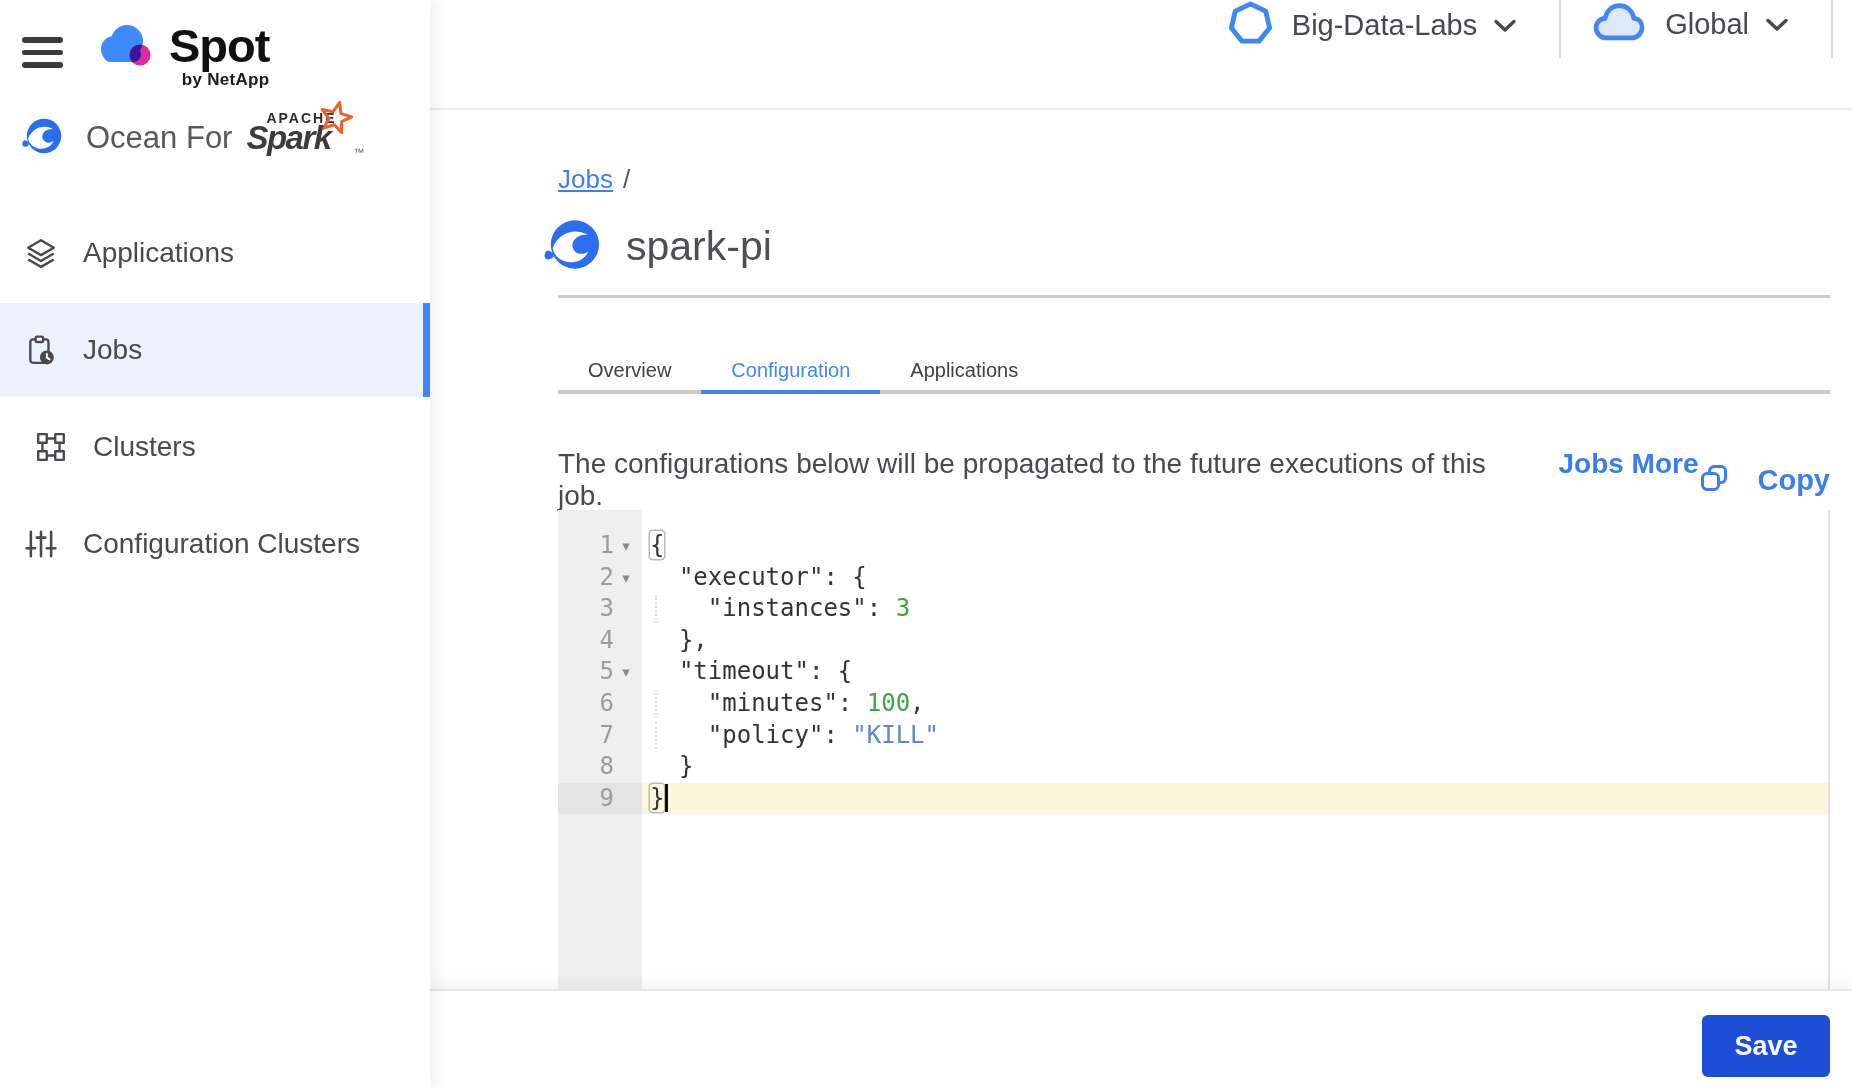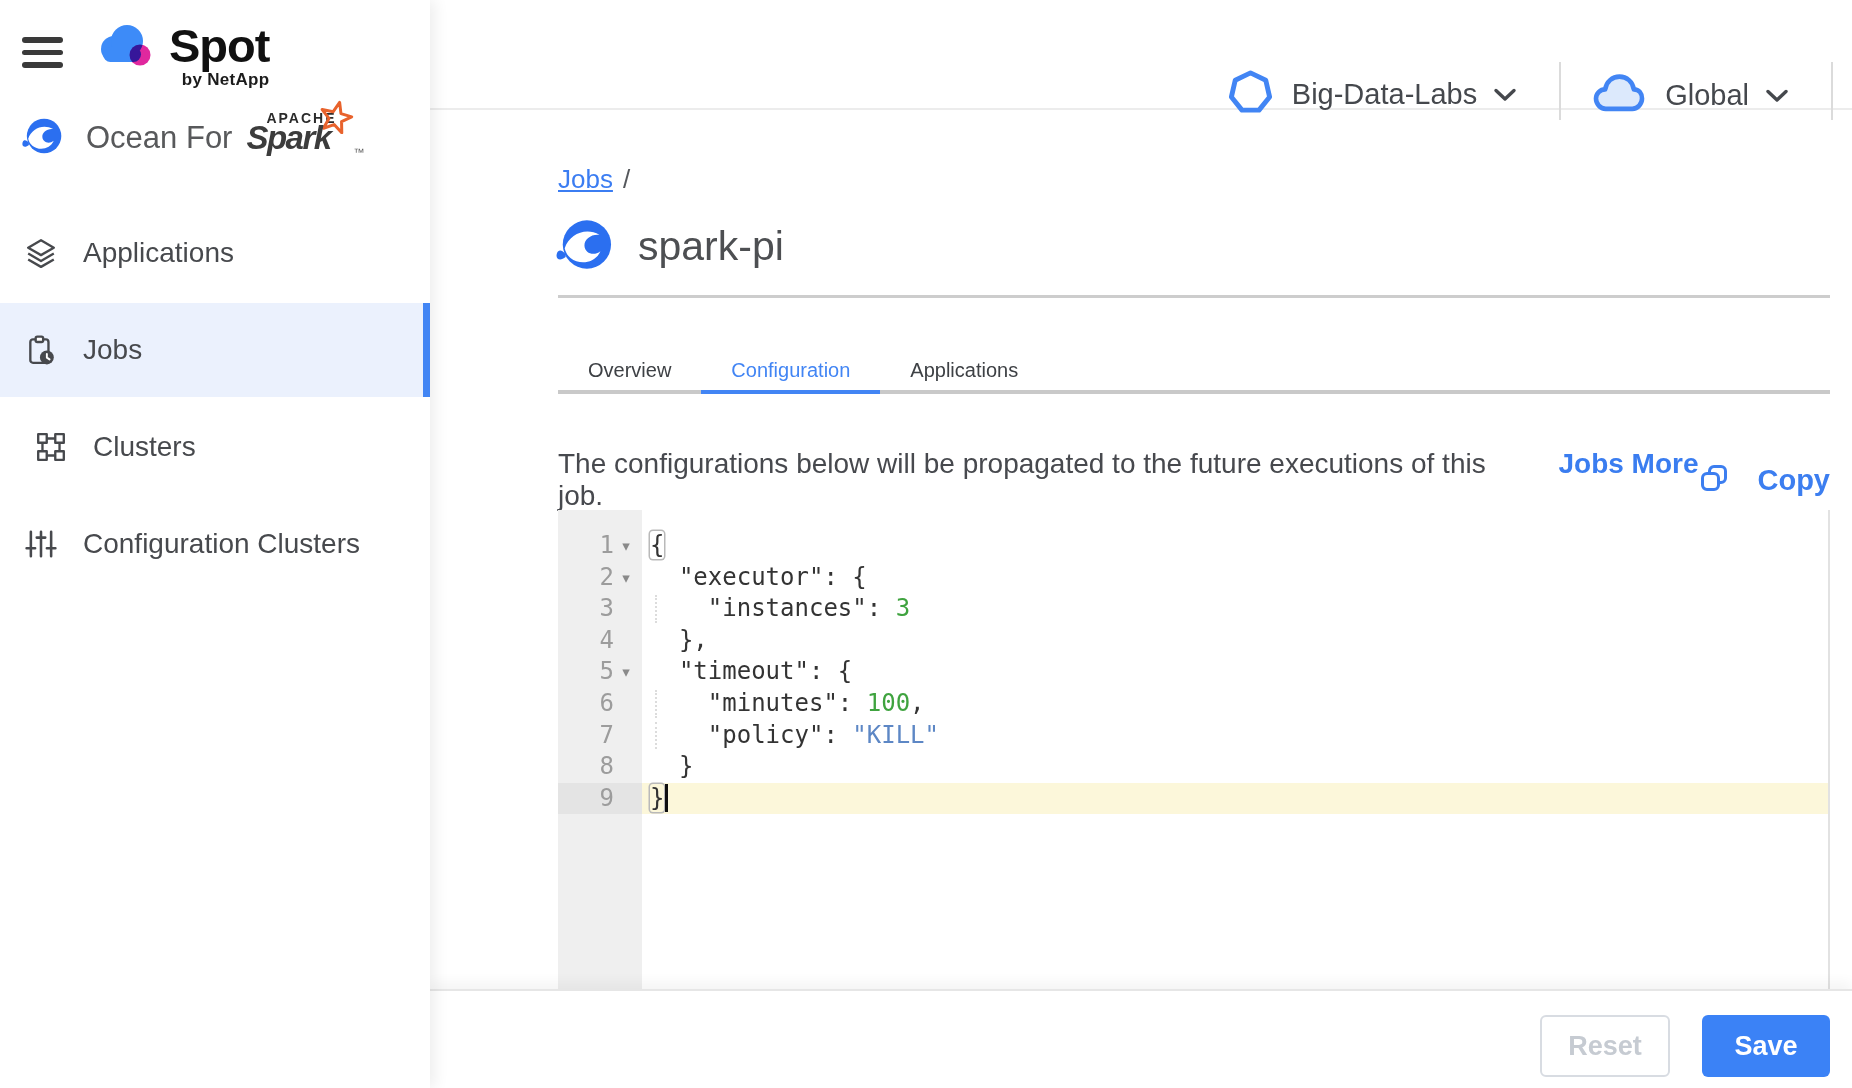"Big-Data-Labs" .topbar-right { align-items: flex-end -> flex-start }
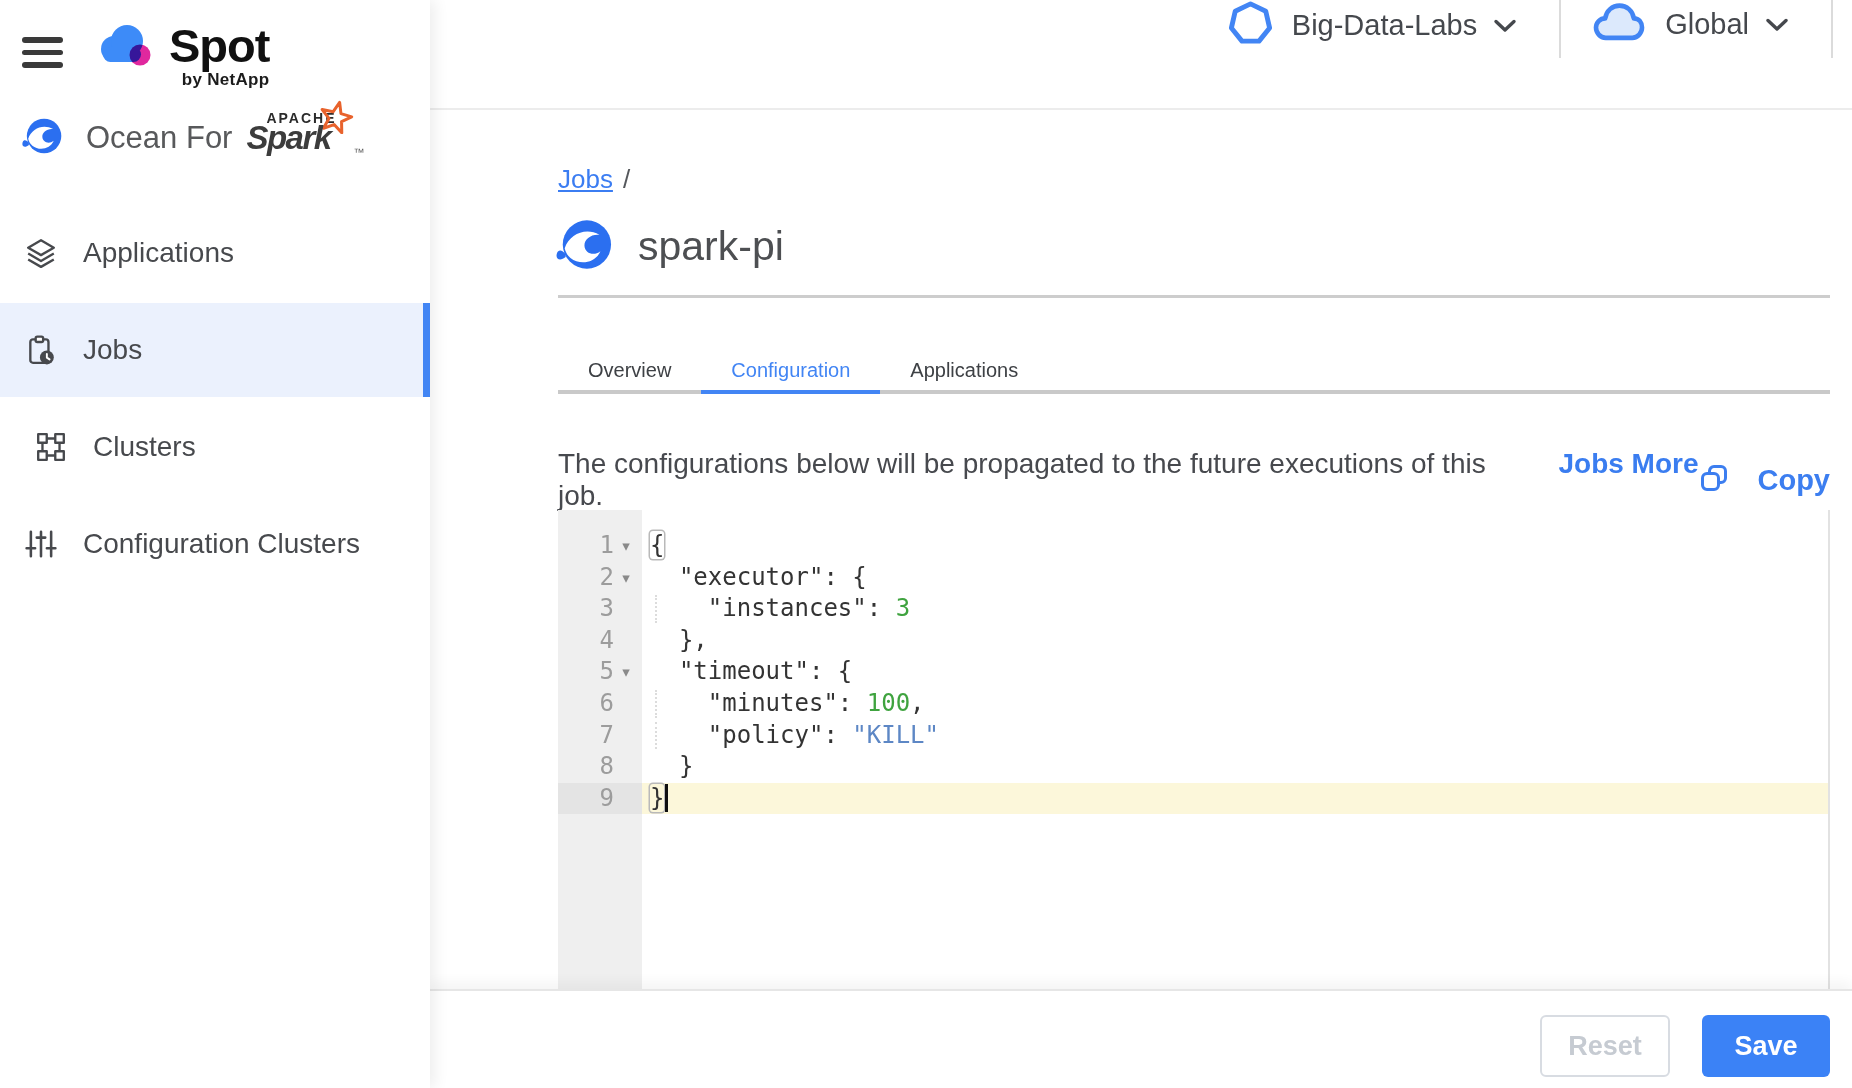"spark-pi" .title-row { left: 556px -> 544px }
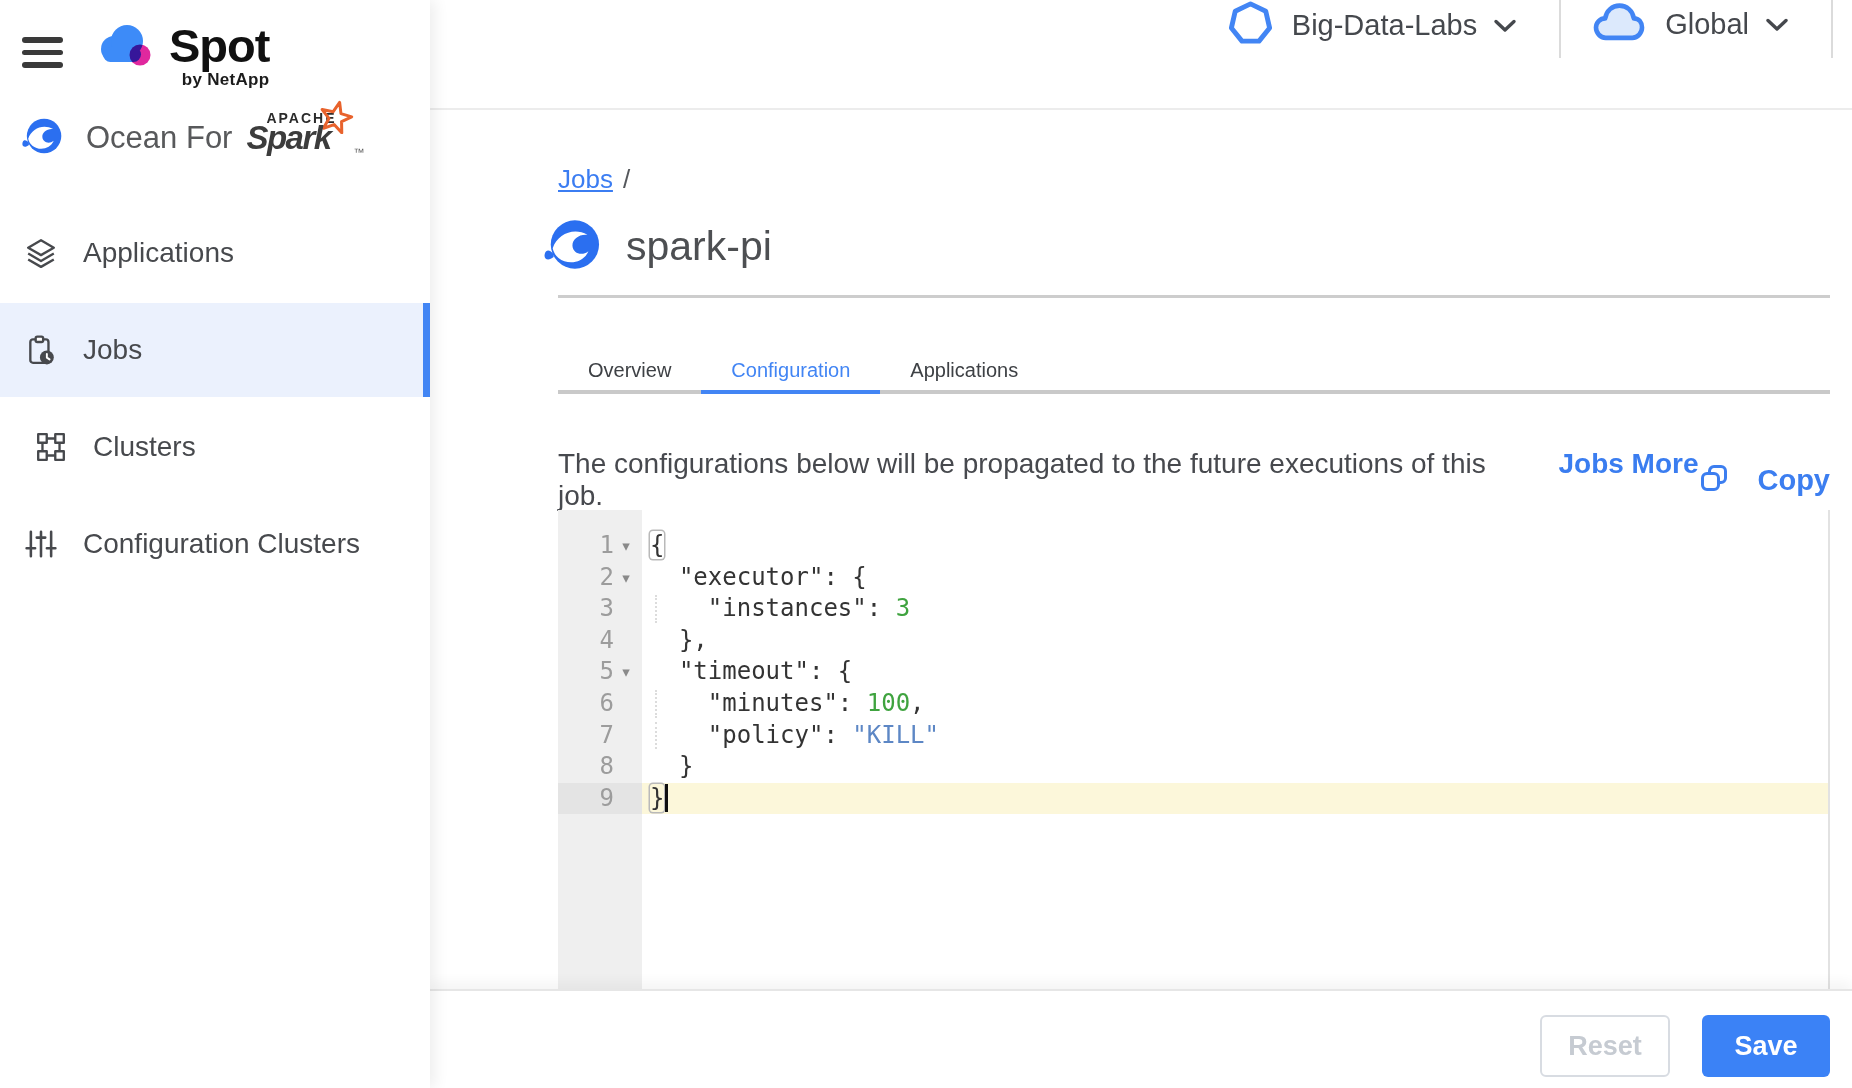"Reset" button.btn { html: <button>Reset</button> -> none }
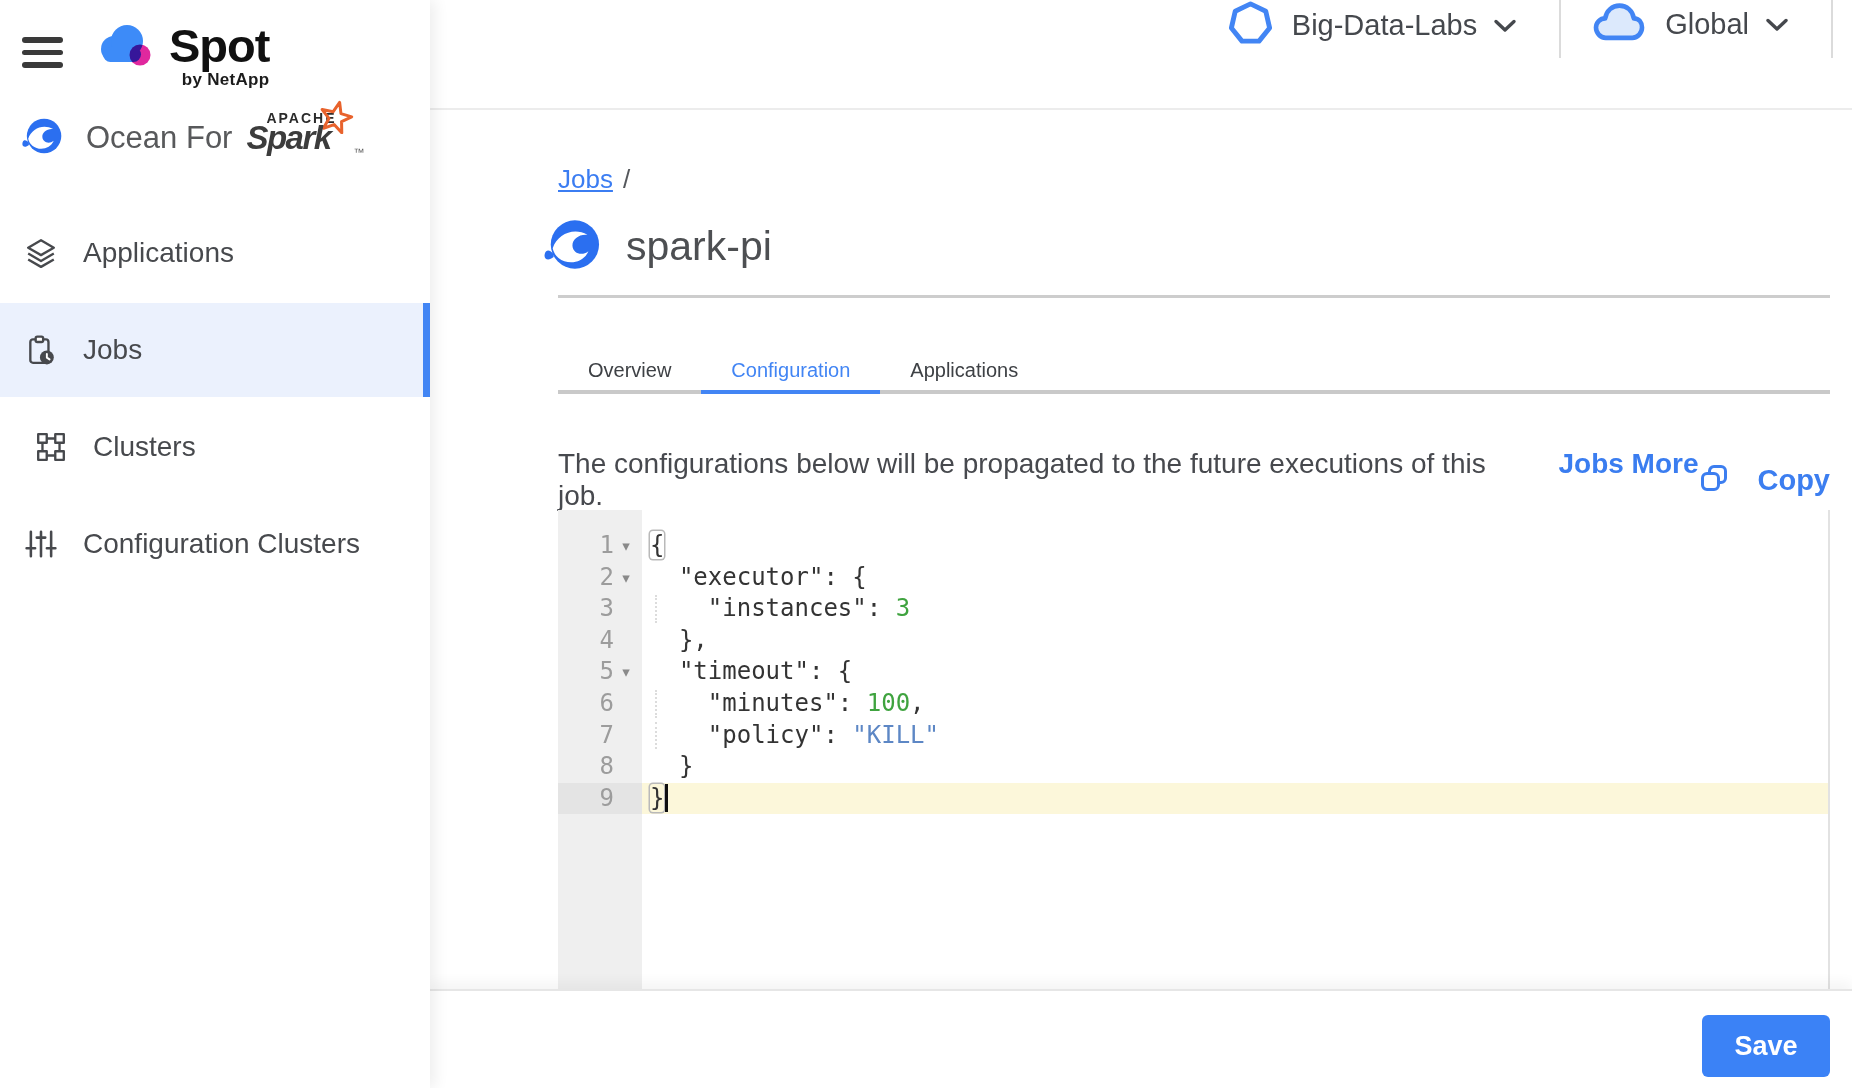"Save" .save-btn { background: #3b82f6 -> #1d4ed8 }
